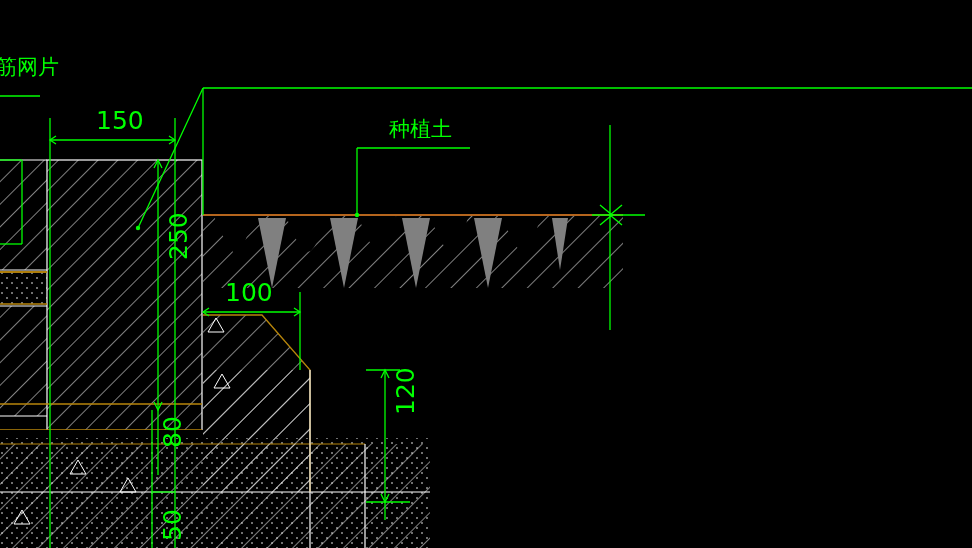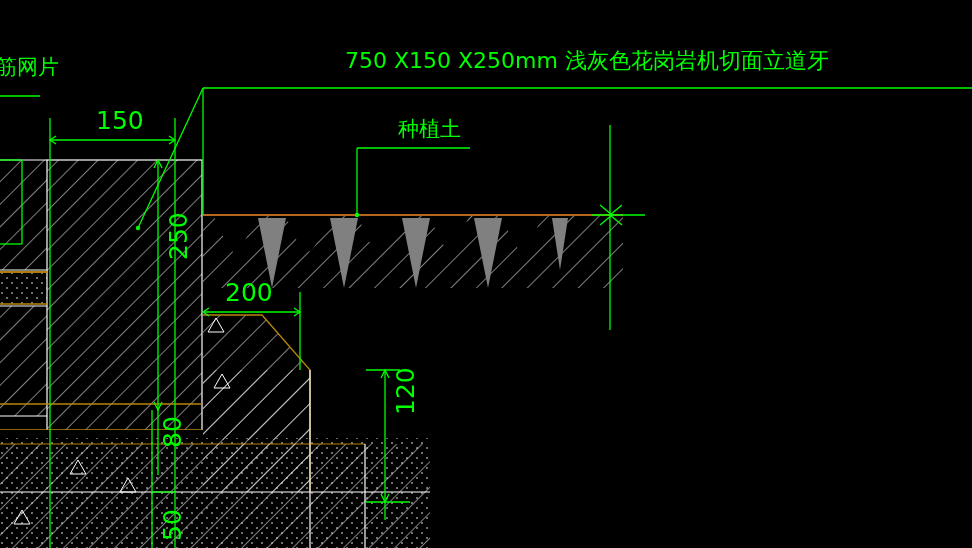"750 X150 X250mm 浅灰色花岗岩机切面立道牙" div.lbl { html: <div>750 X150 X250mm 浅灰色花岗岩机切面立道牙</div> -> none }
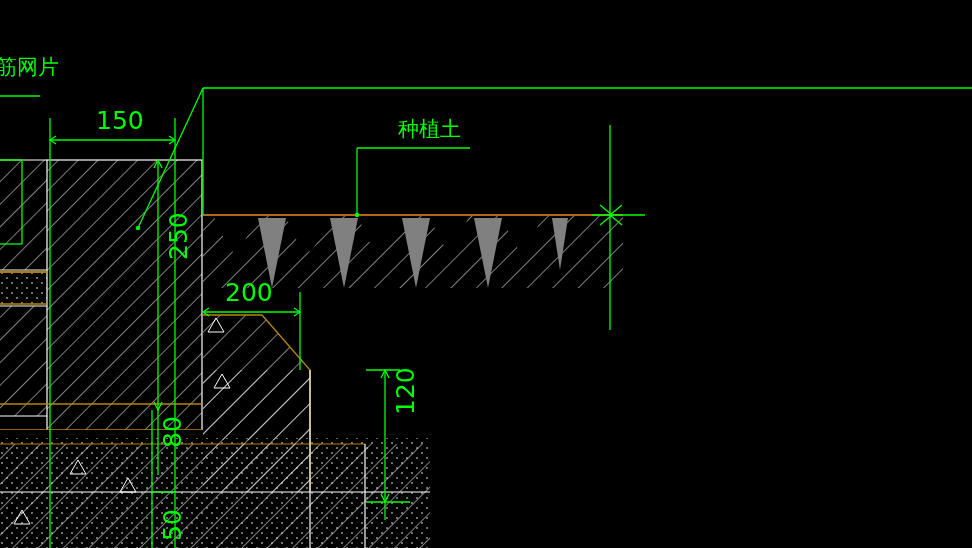"种植土" div.lbl { left: 398px -> 389px }
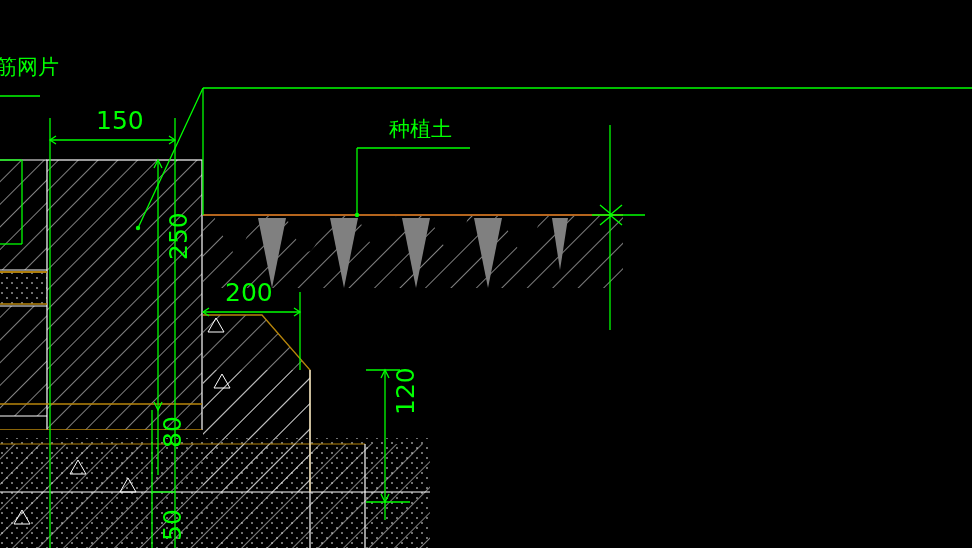"200" div.lbl { text: 200 -> 100 }
